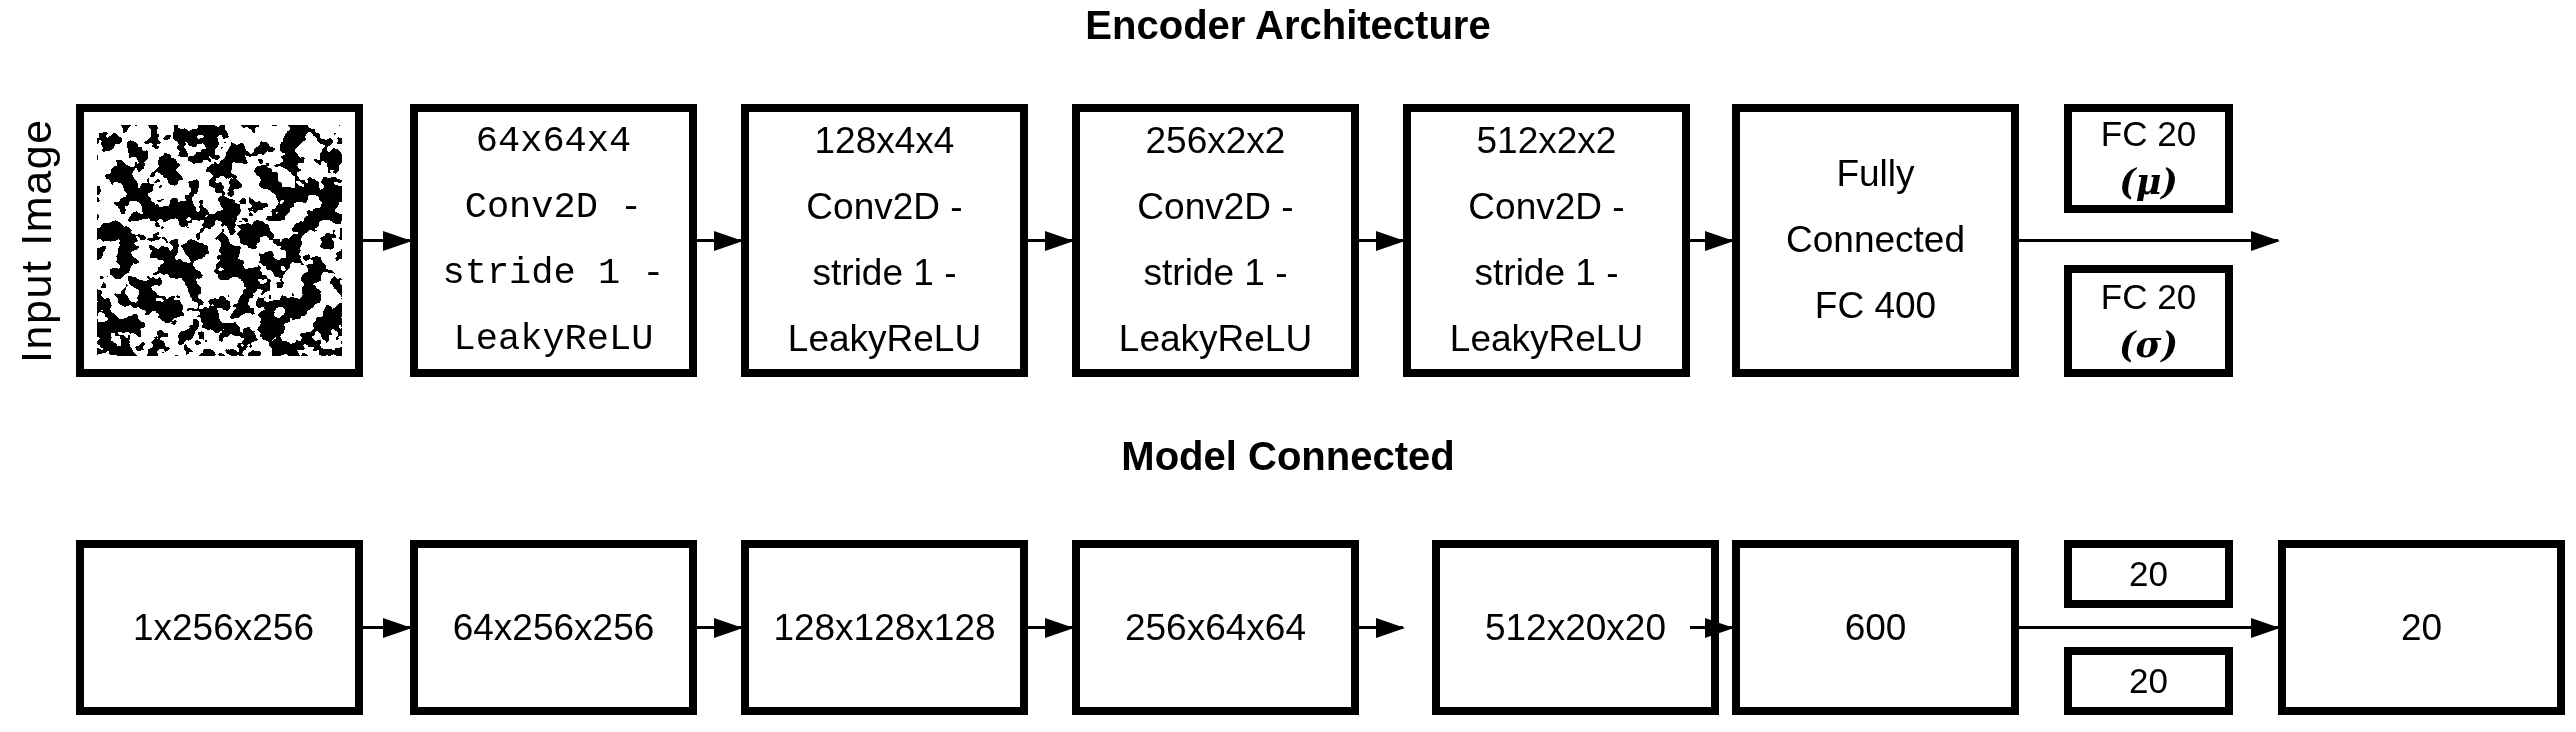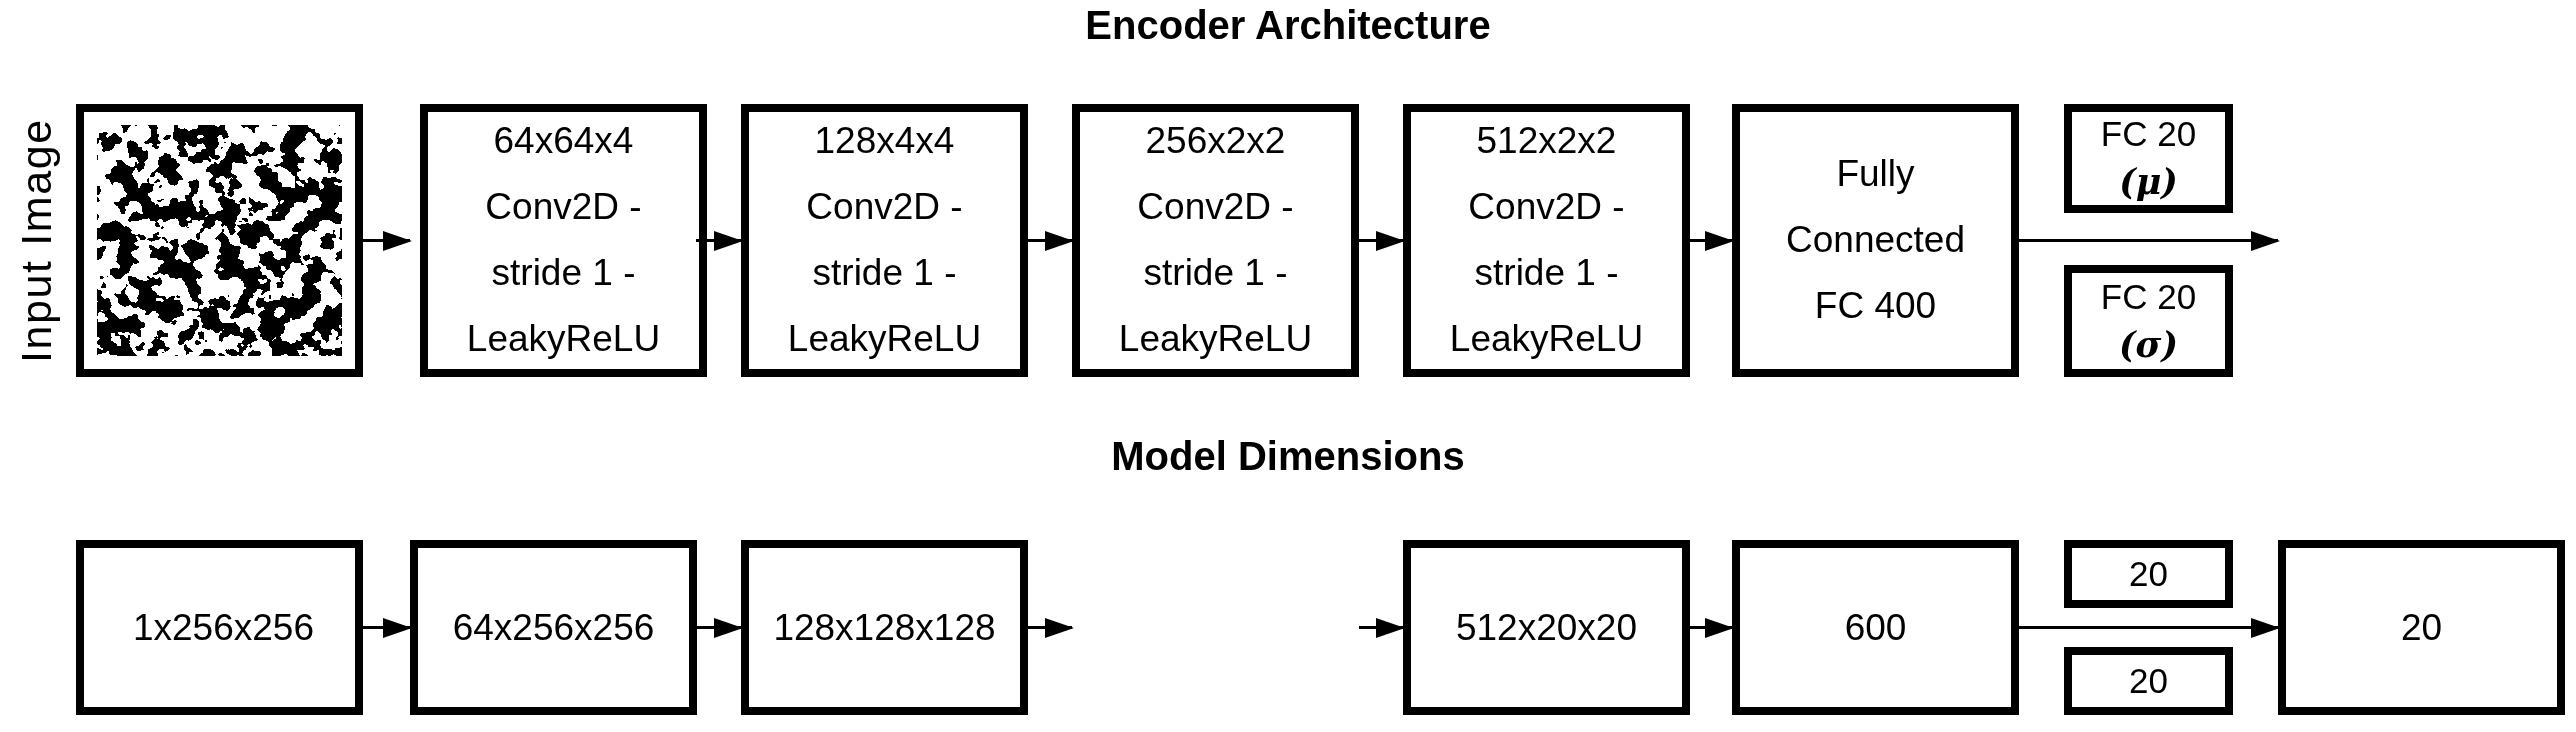"64x64x4" div.box { font-family: none -> Liberation Mono, monospace; left: 420px -> 410px }
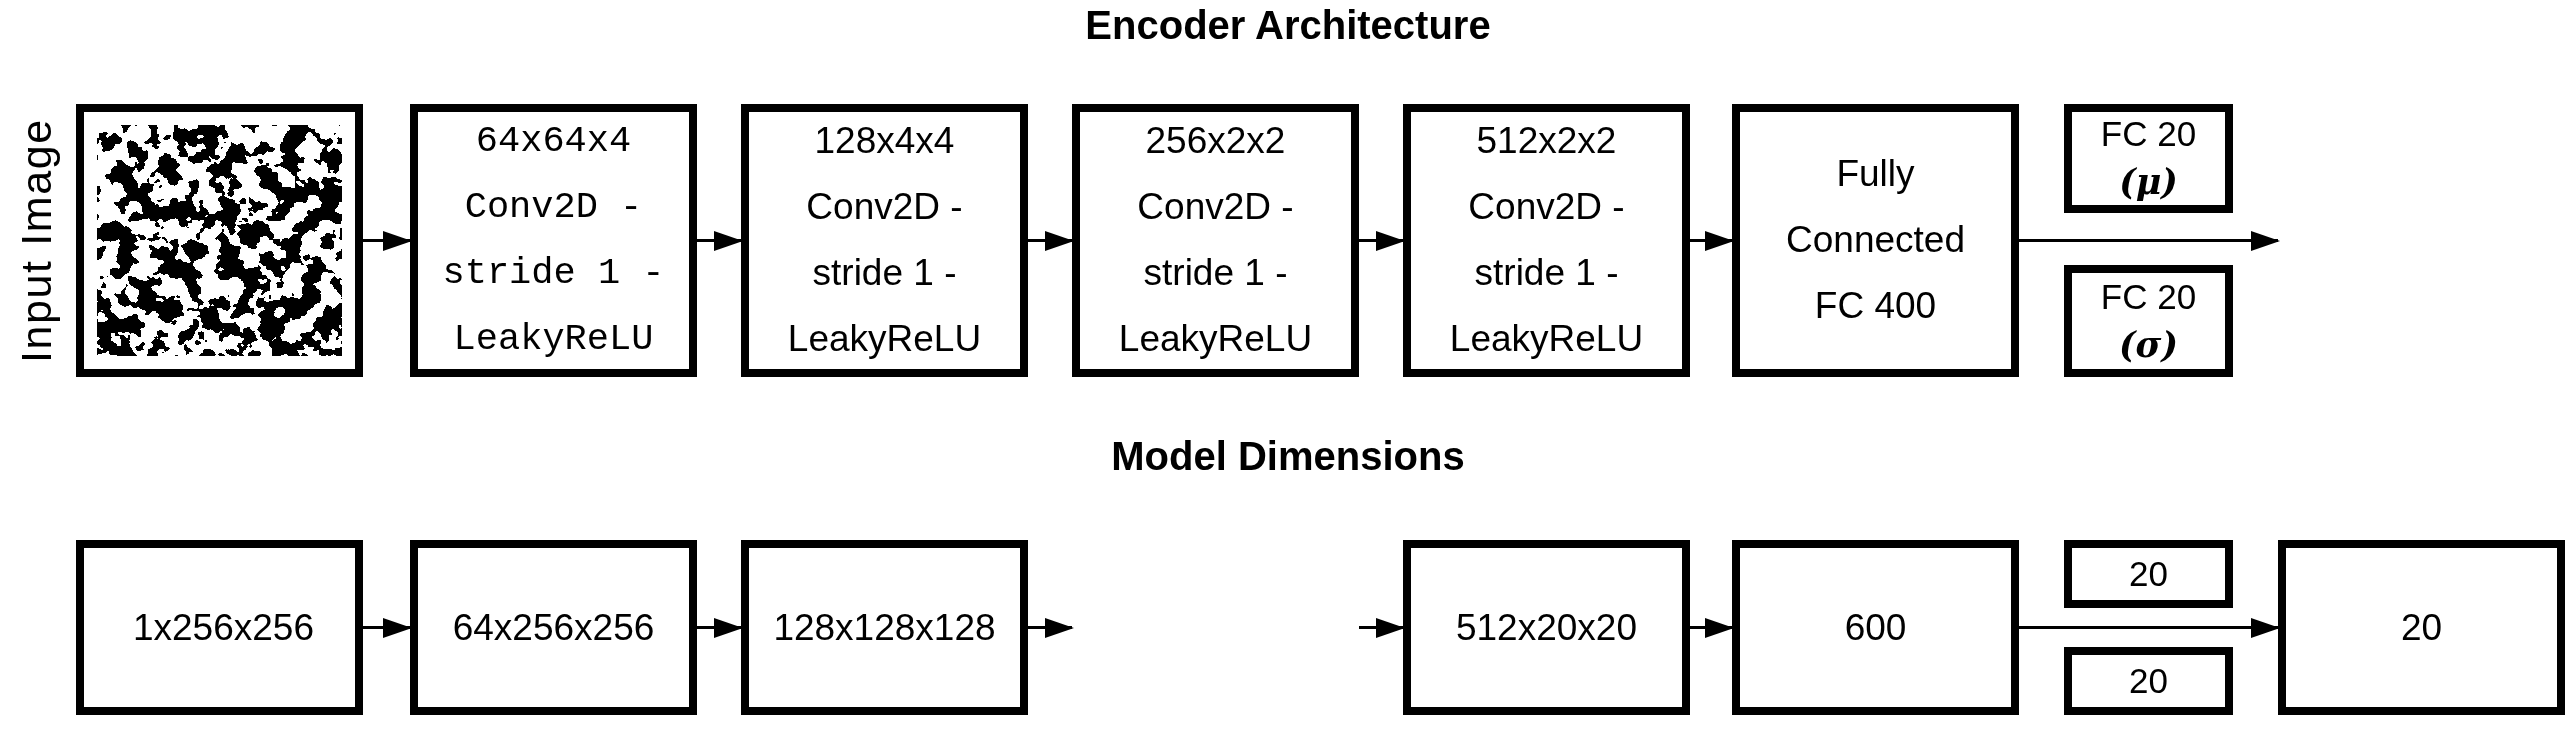"Model Dimensions" div.title { text: Dimensions -> Connected }
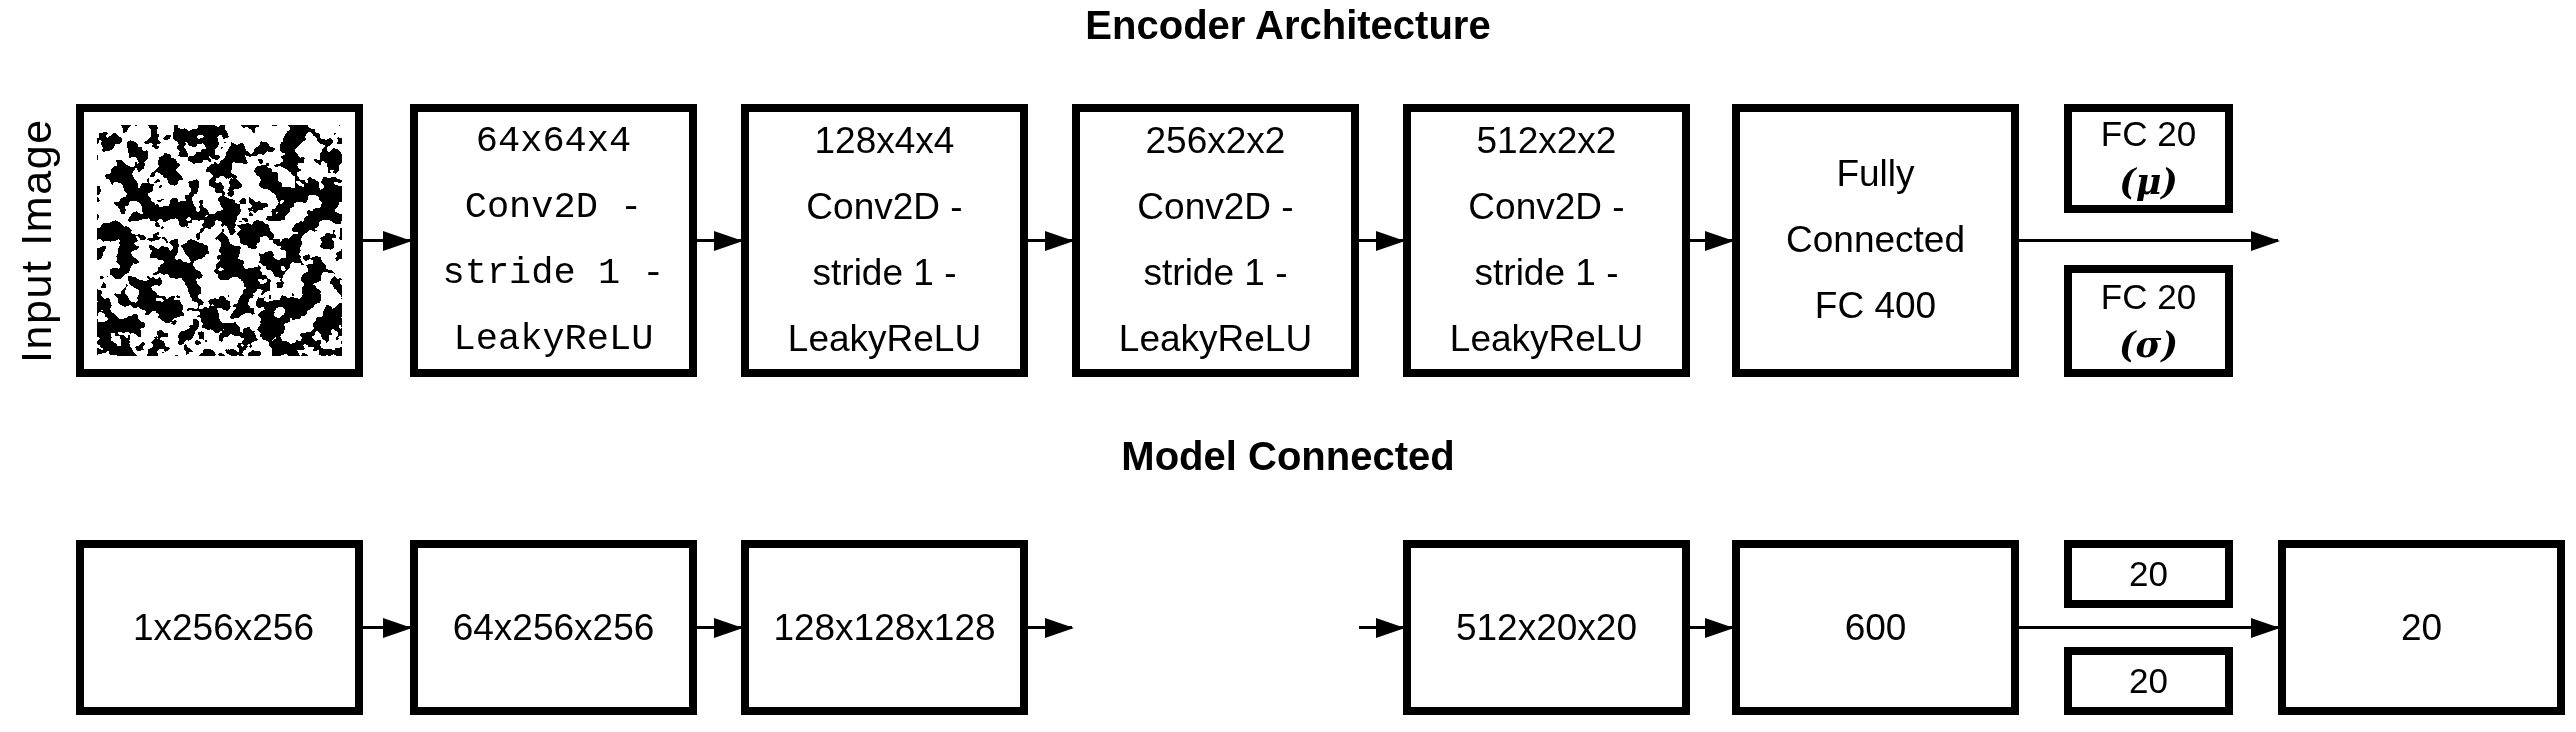"256x64x64" div.box { html: none -> <div> <div>256x64x64</div> </div> }
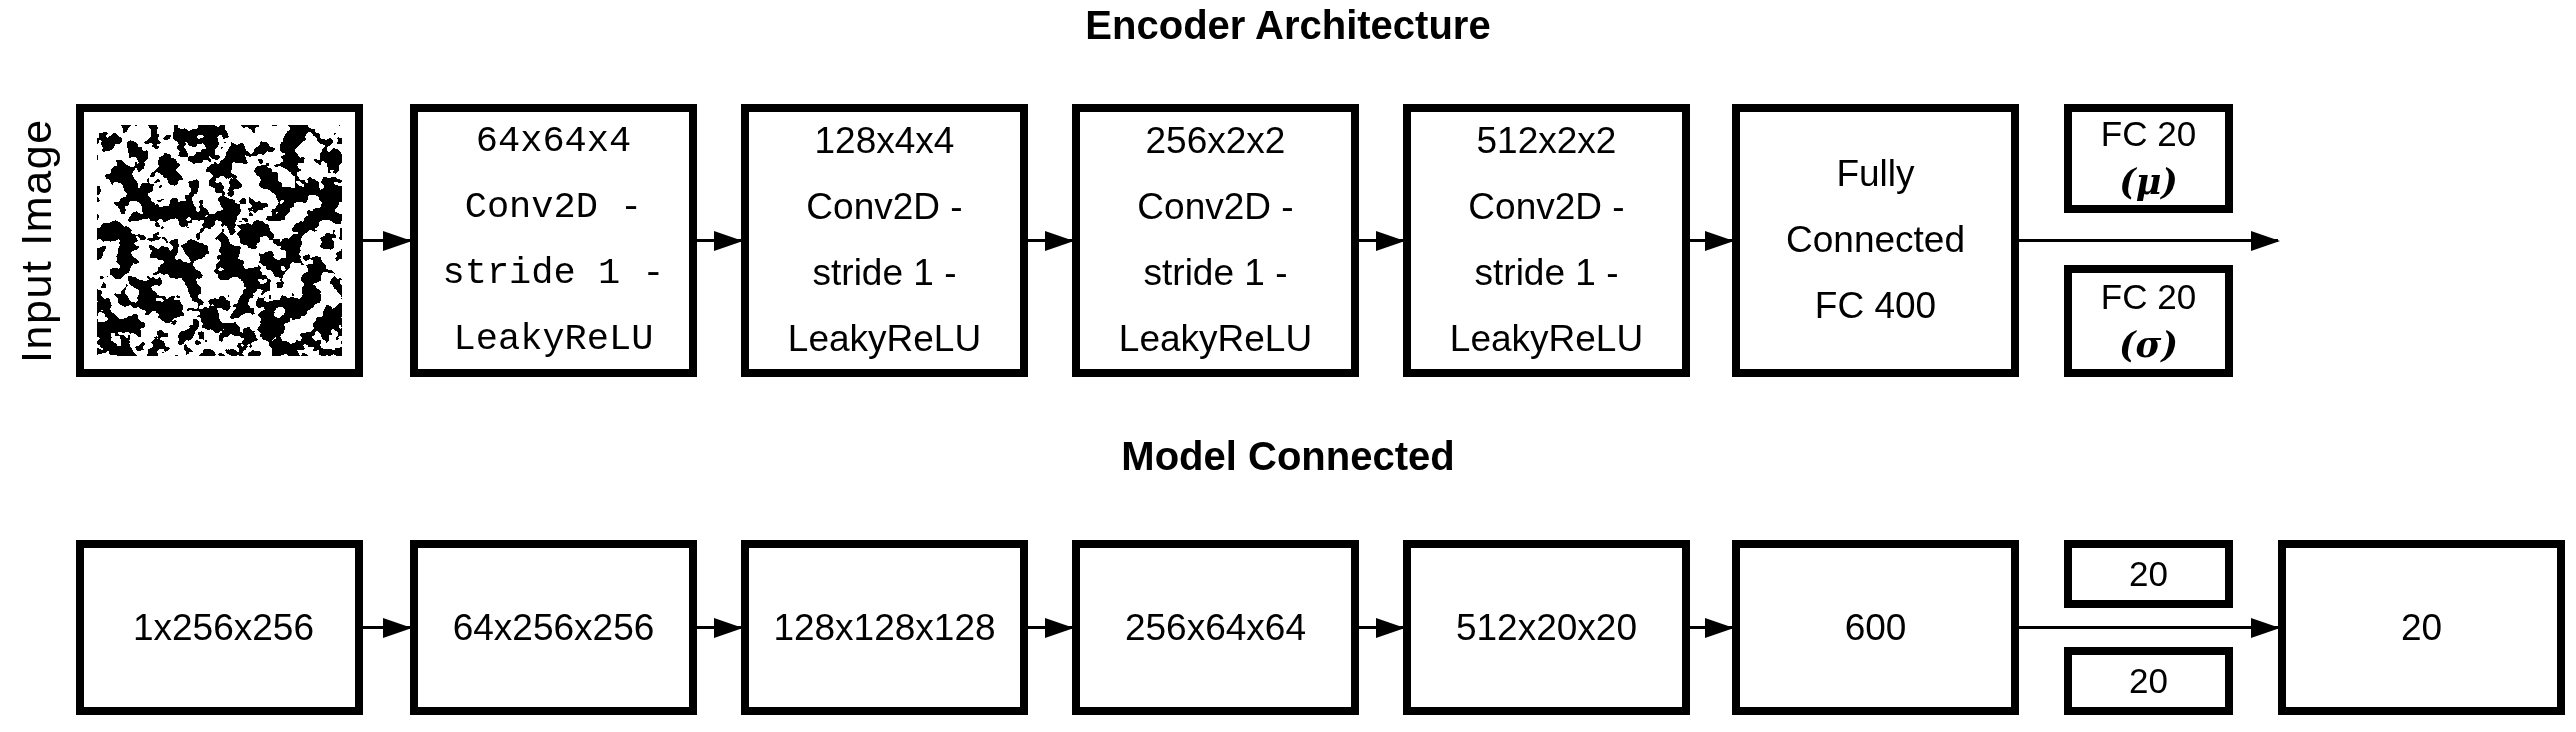"512x20x20" div.box { left: 1403px -> 1432px }
